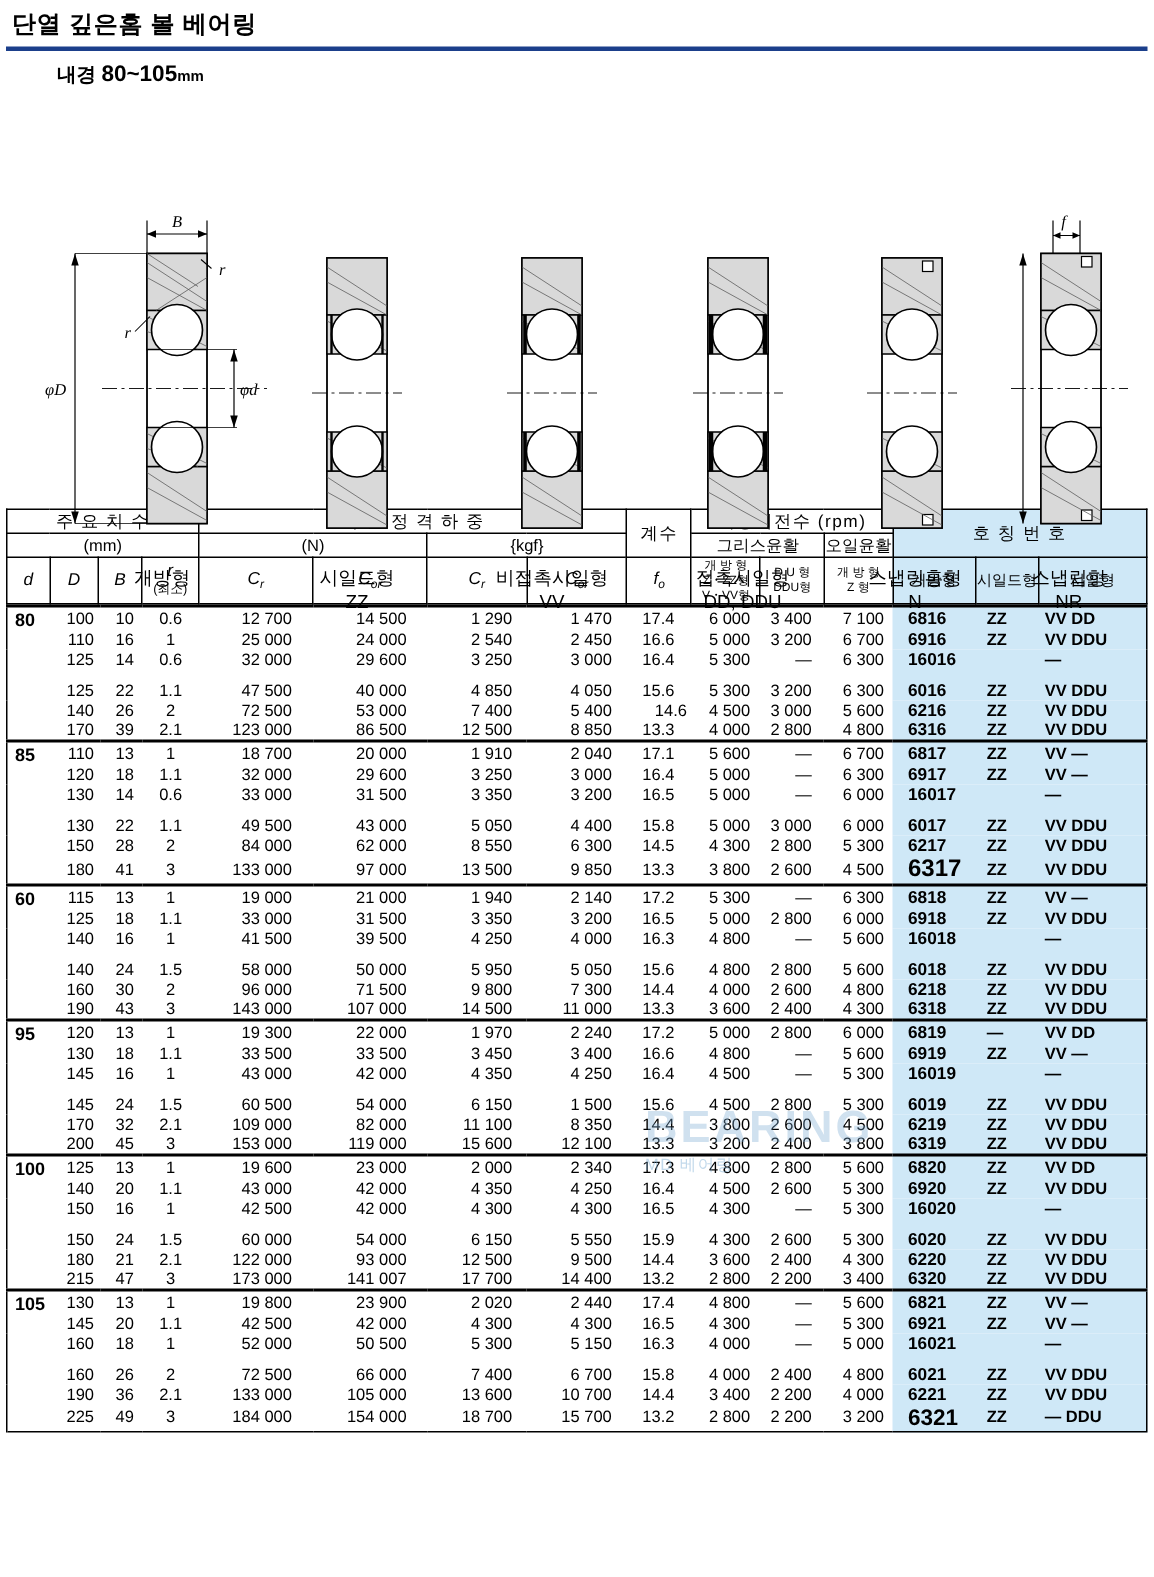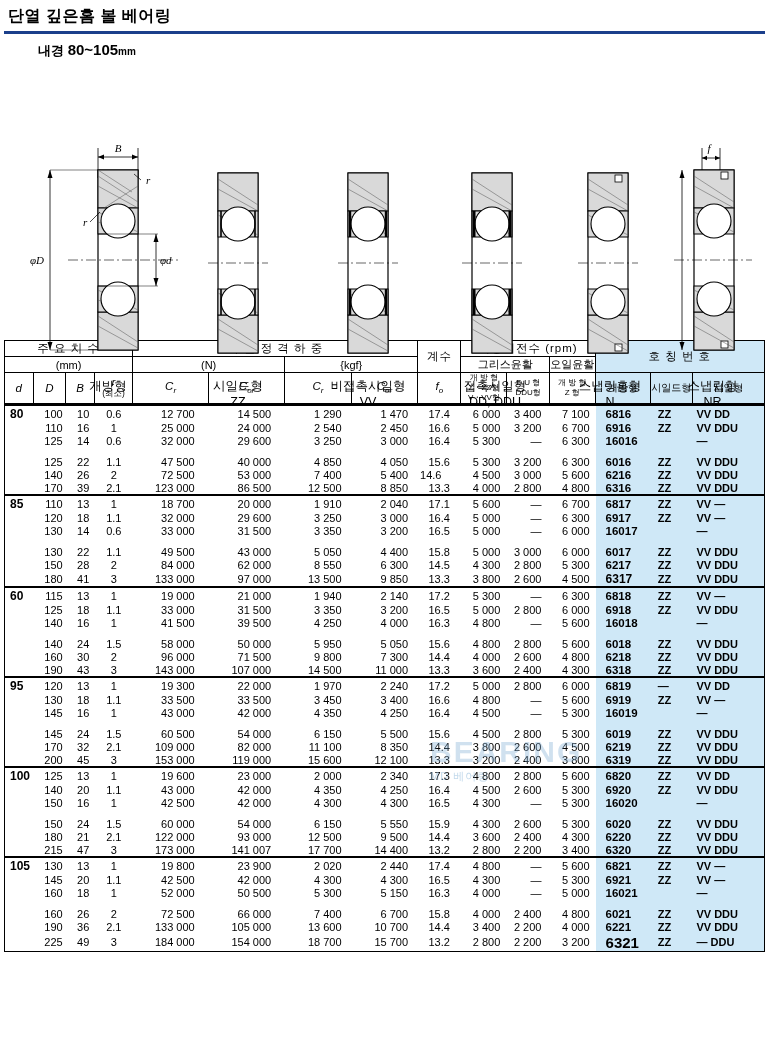"14.6" td { text-align: left -> right }
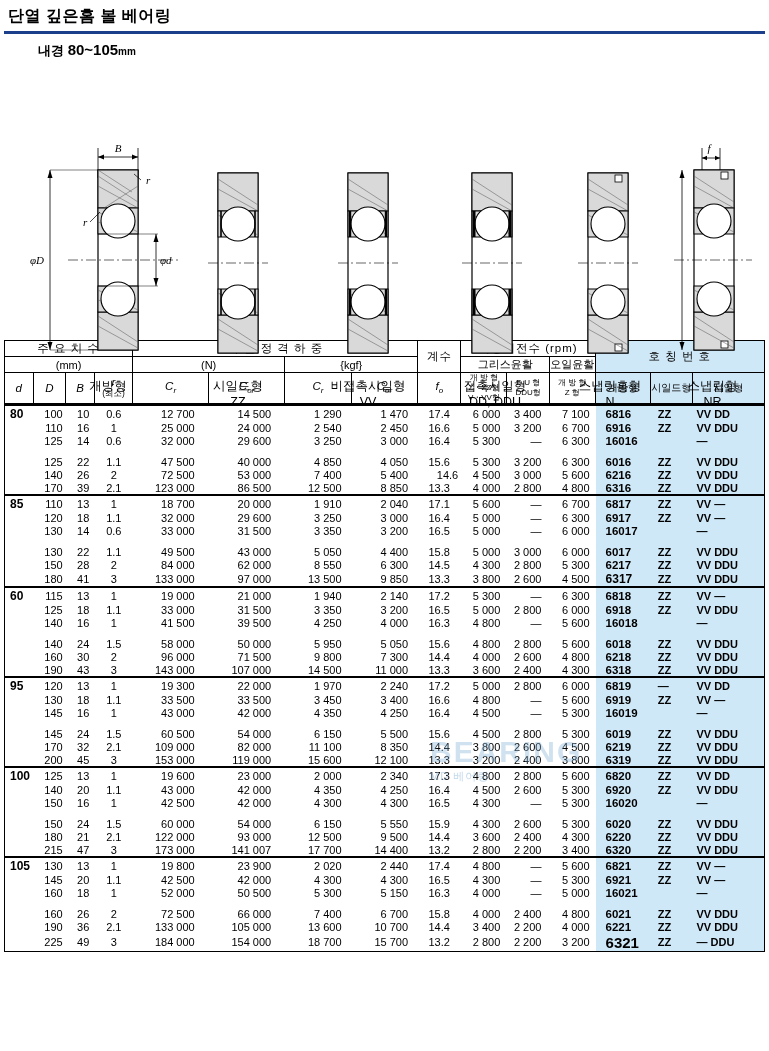"6317" td.blue { font-size: 12px -> 16px }
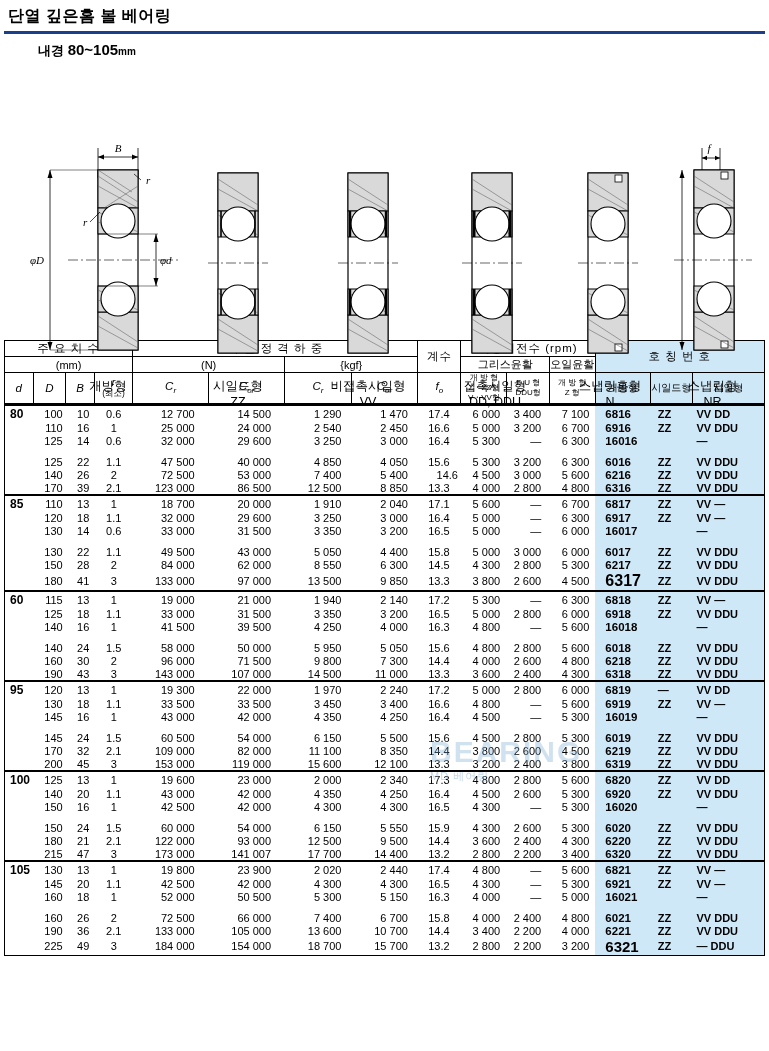"5 500" td { text: 5 500 -> 1 500 }
